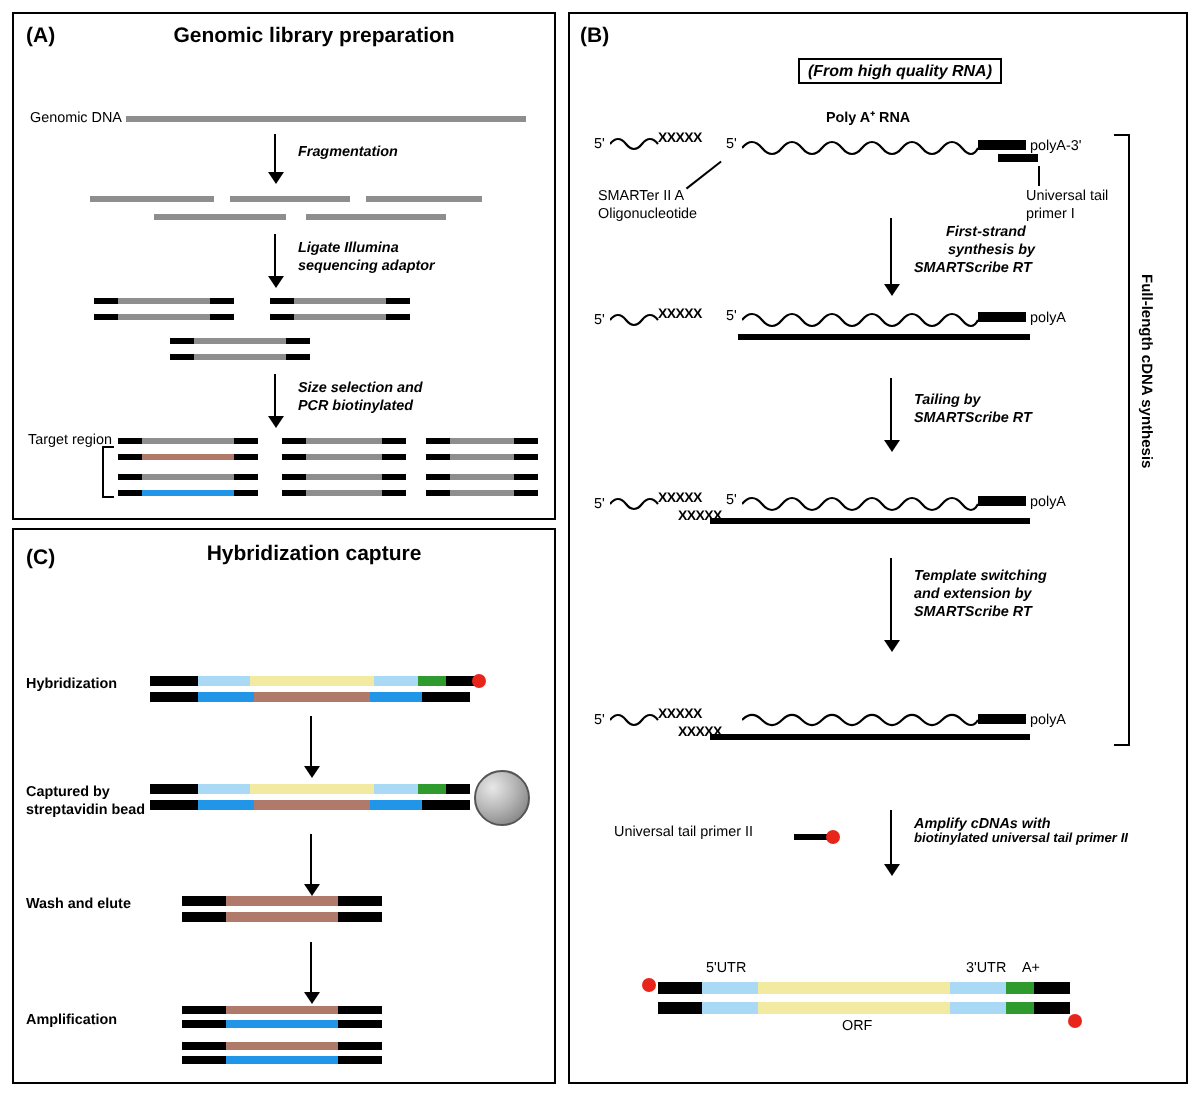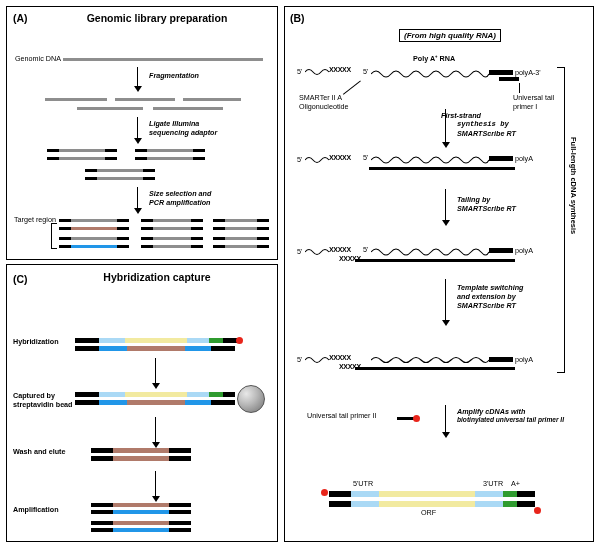"First-strand" div.lbl { left: 156px -> 188px }
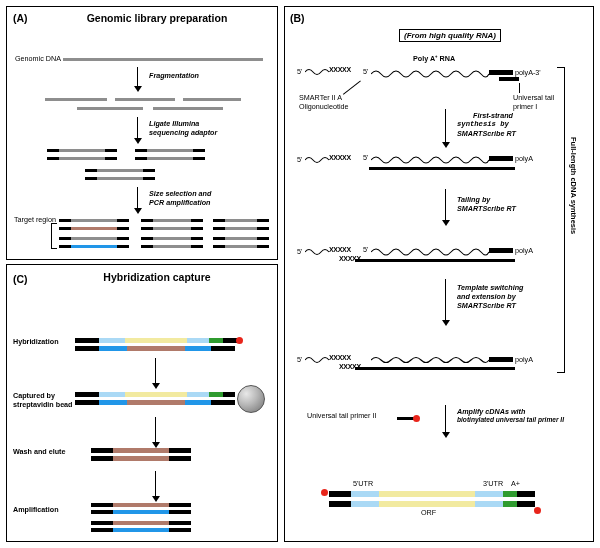"synthesis by" div.lbl { font-family: Liberation Mono, monospace -> none; left: 172px -> 189px }
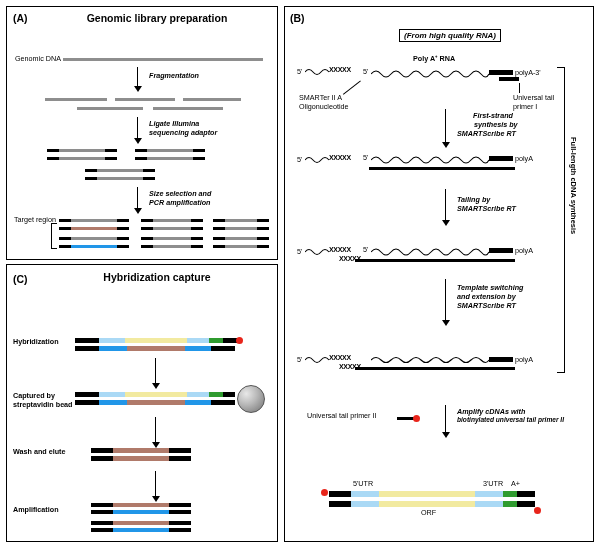"PCR amplification" div.lbl { text: amplification -> biotinylated }
